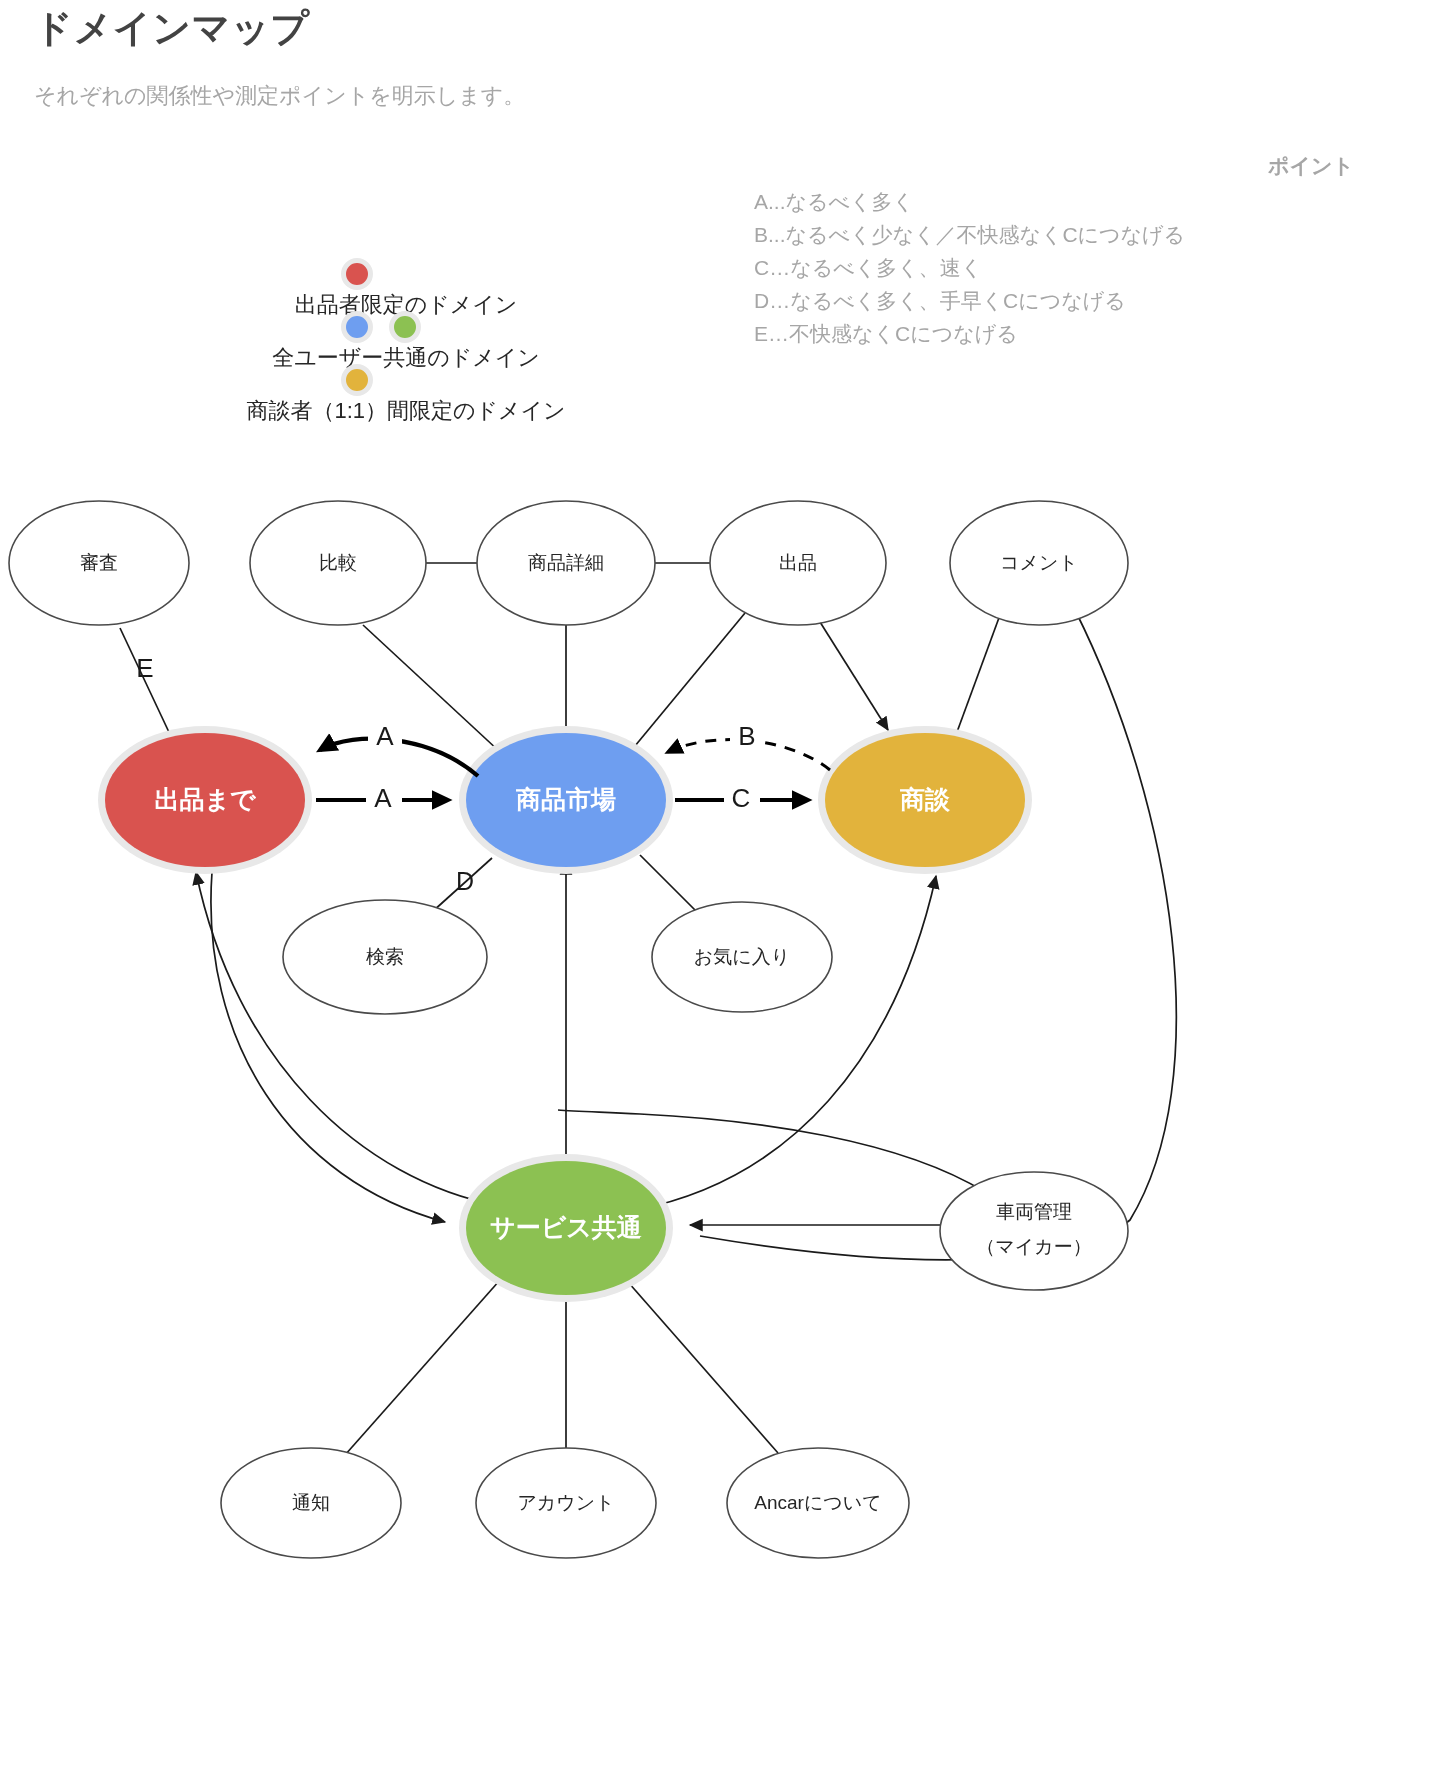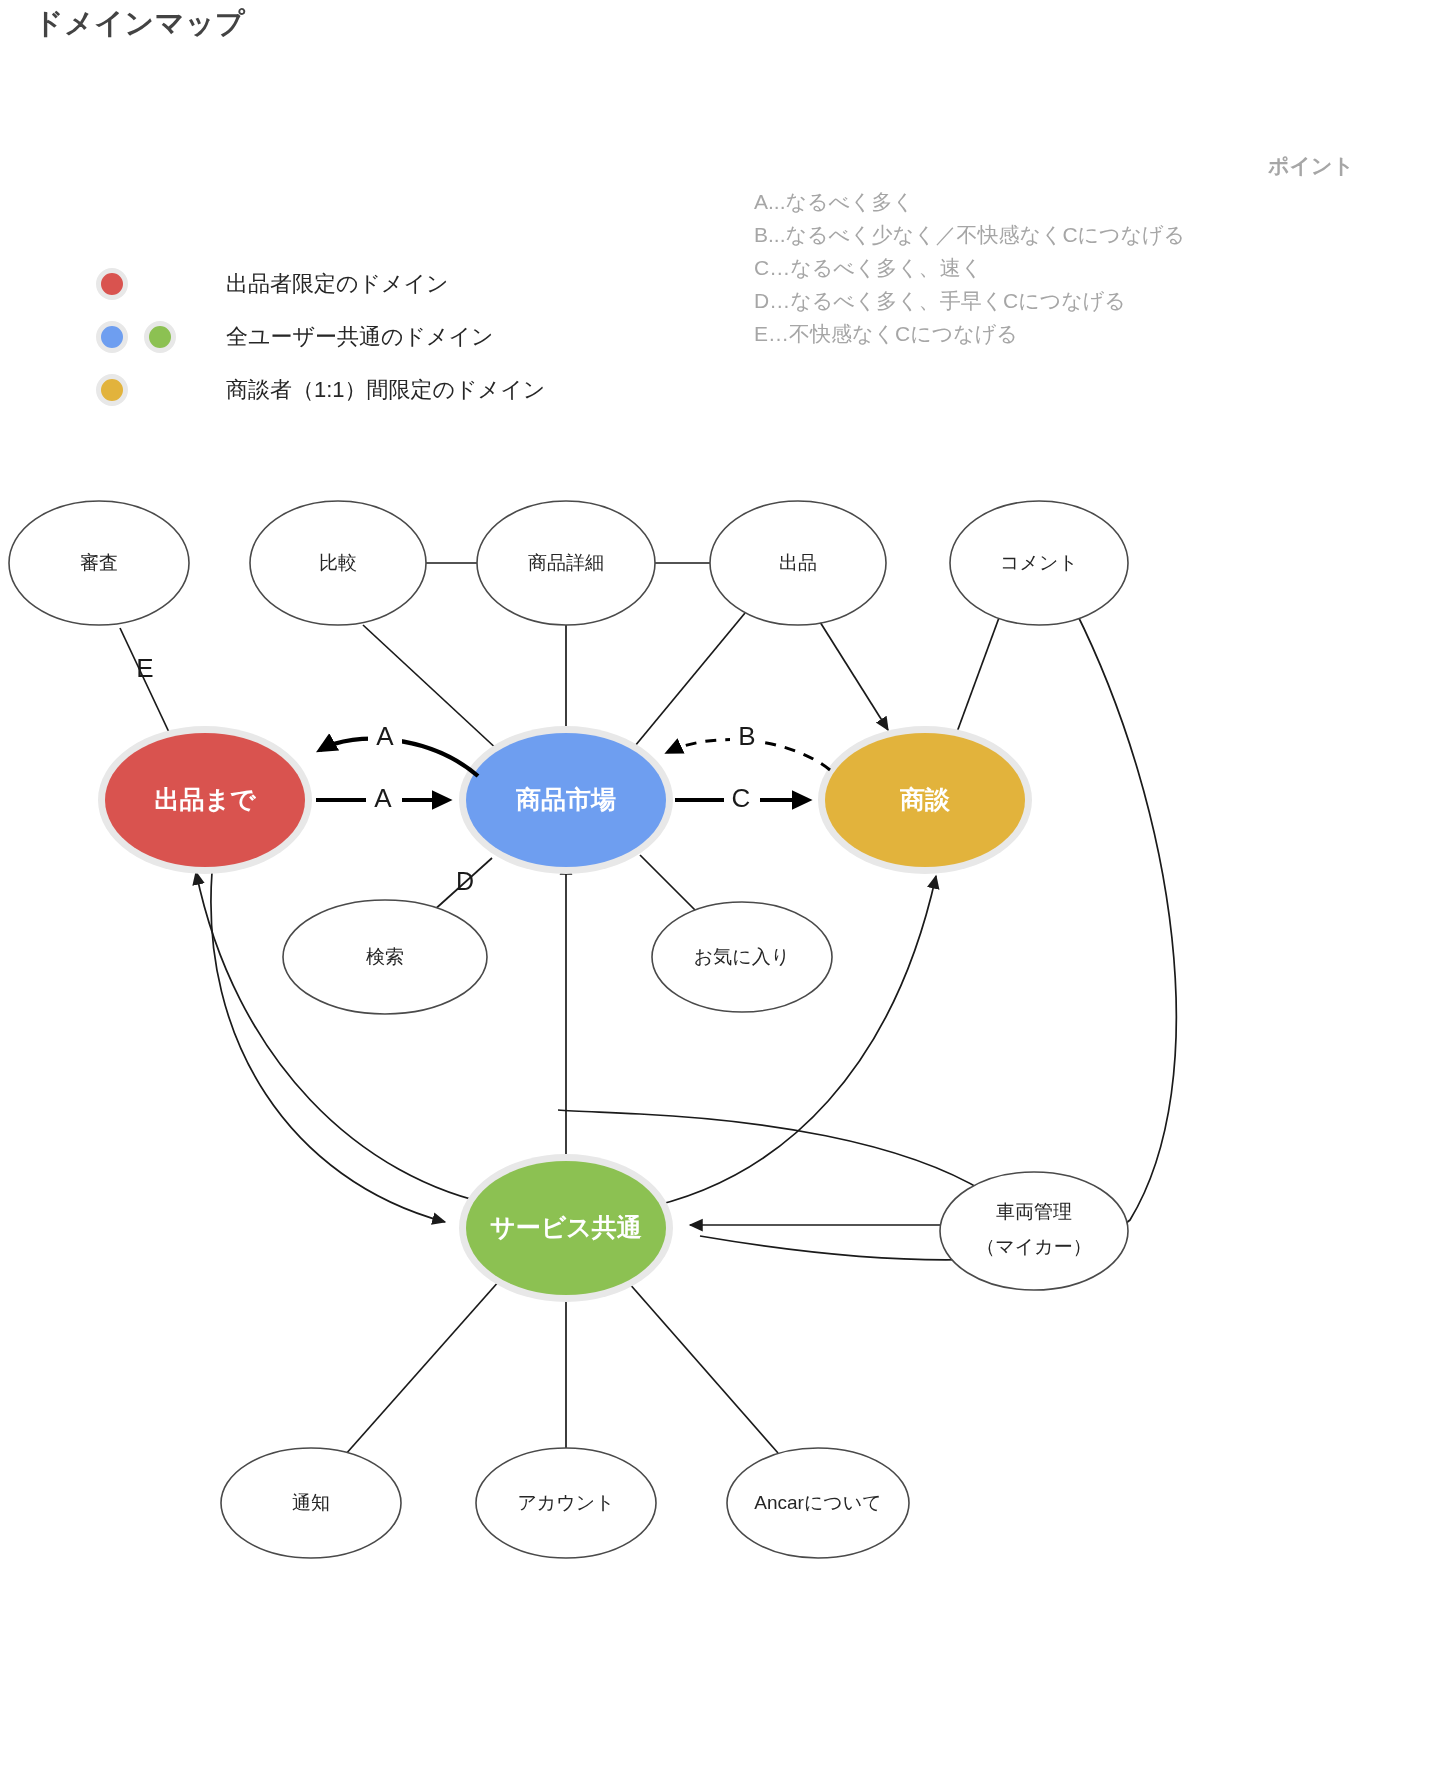"ドメインマップ" #page-title { font-size: 29px -> 38px }
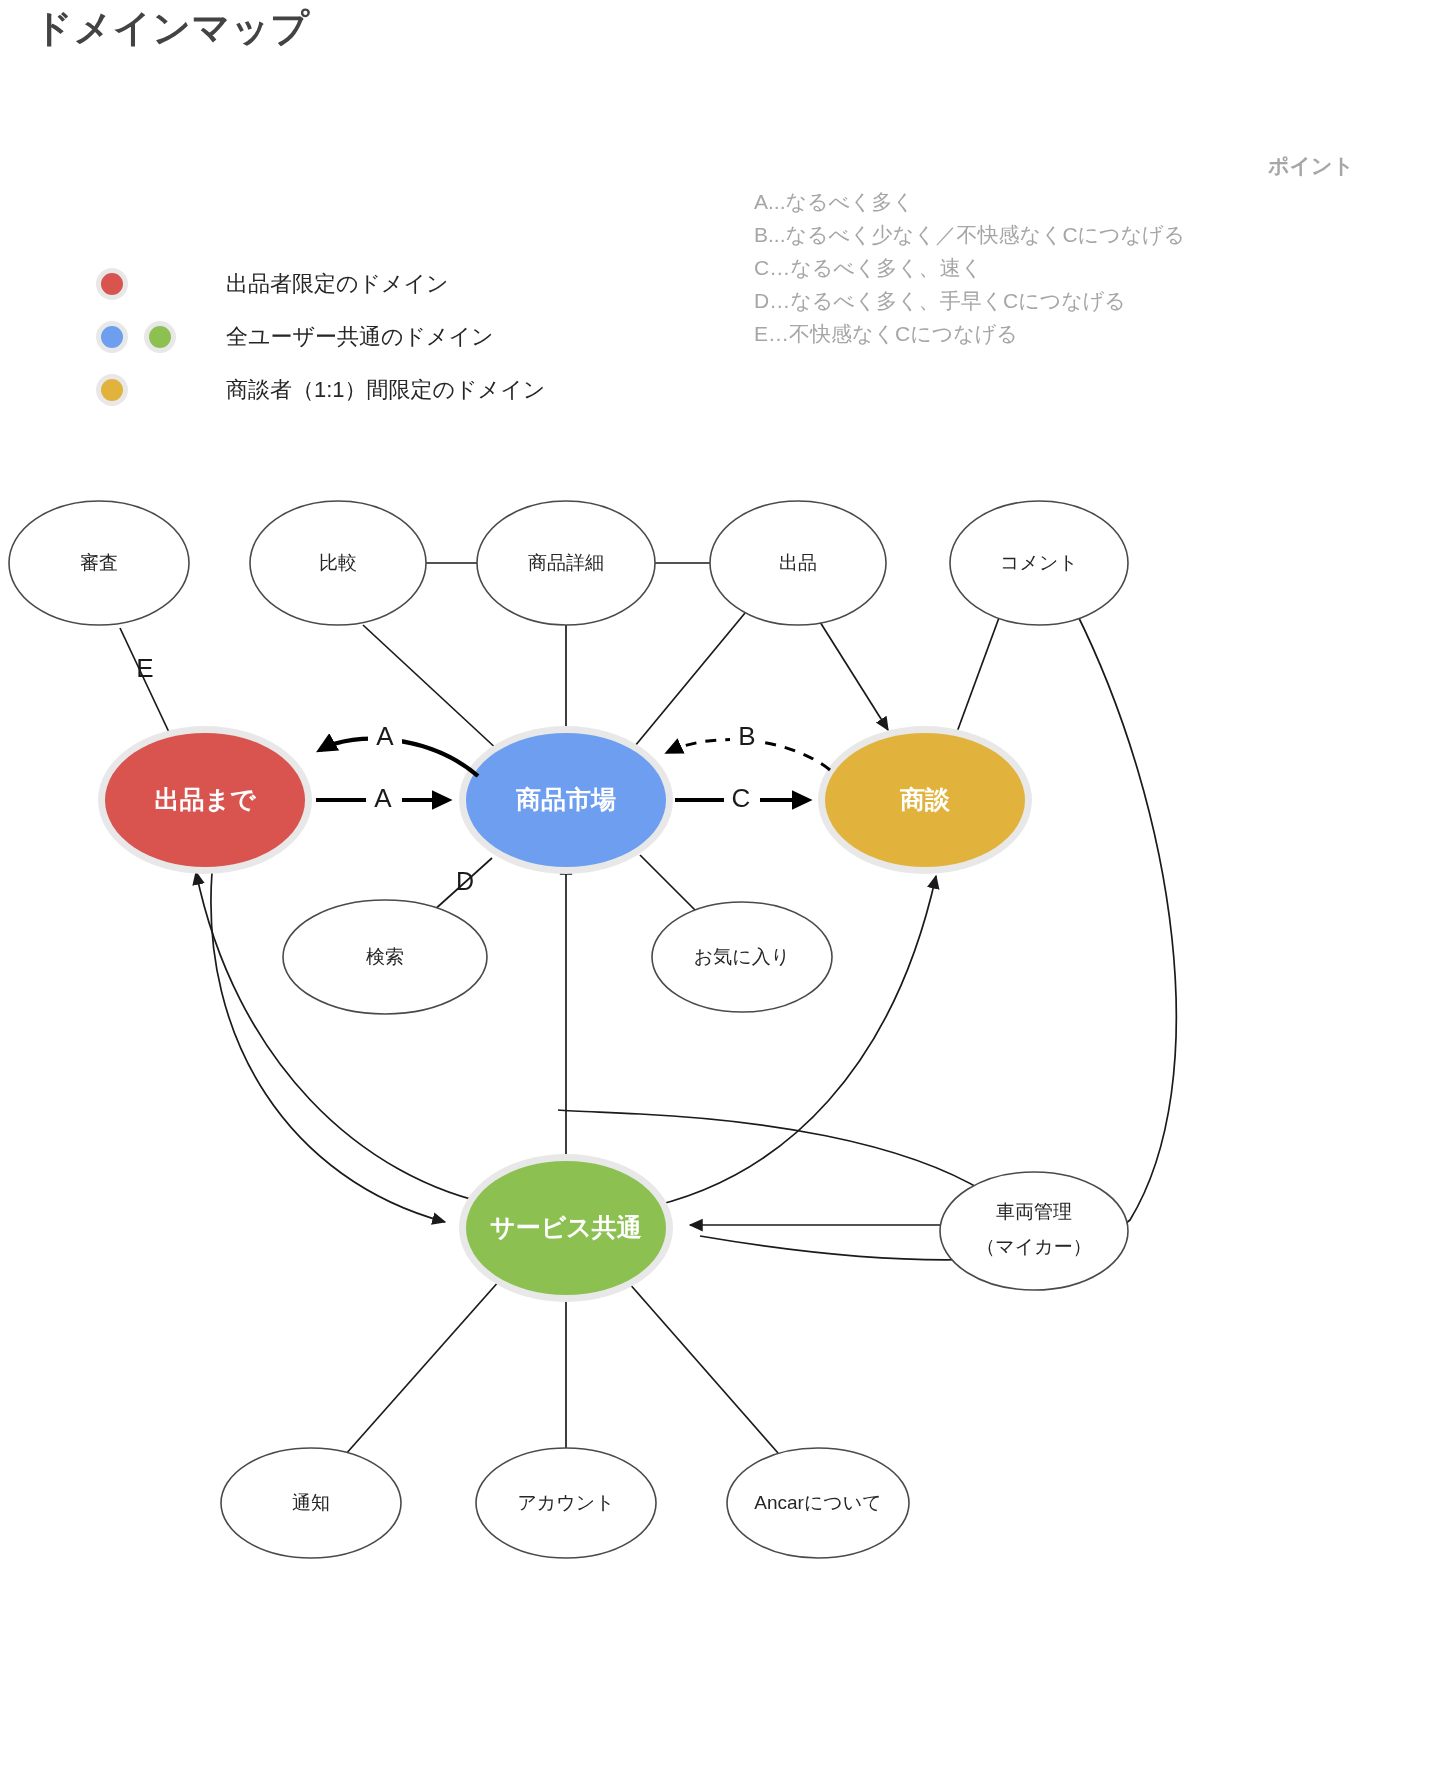"それぞれの関係性や測定ポイントを明示します。" div.subtitle-line { html: none -> <div>それぞれの関係性や測定ポイントを明示します。</div> }
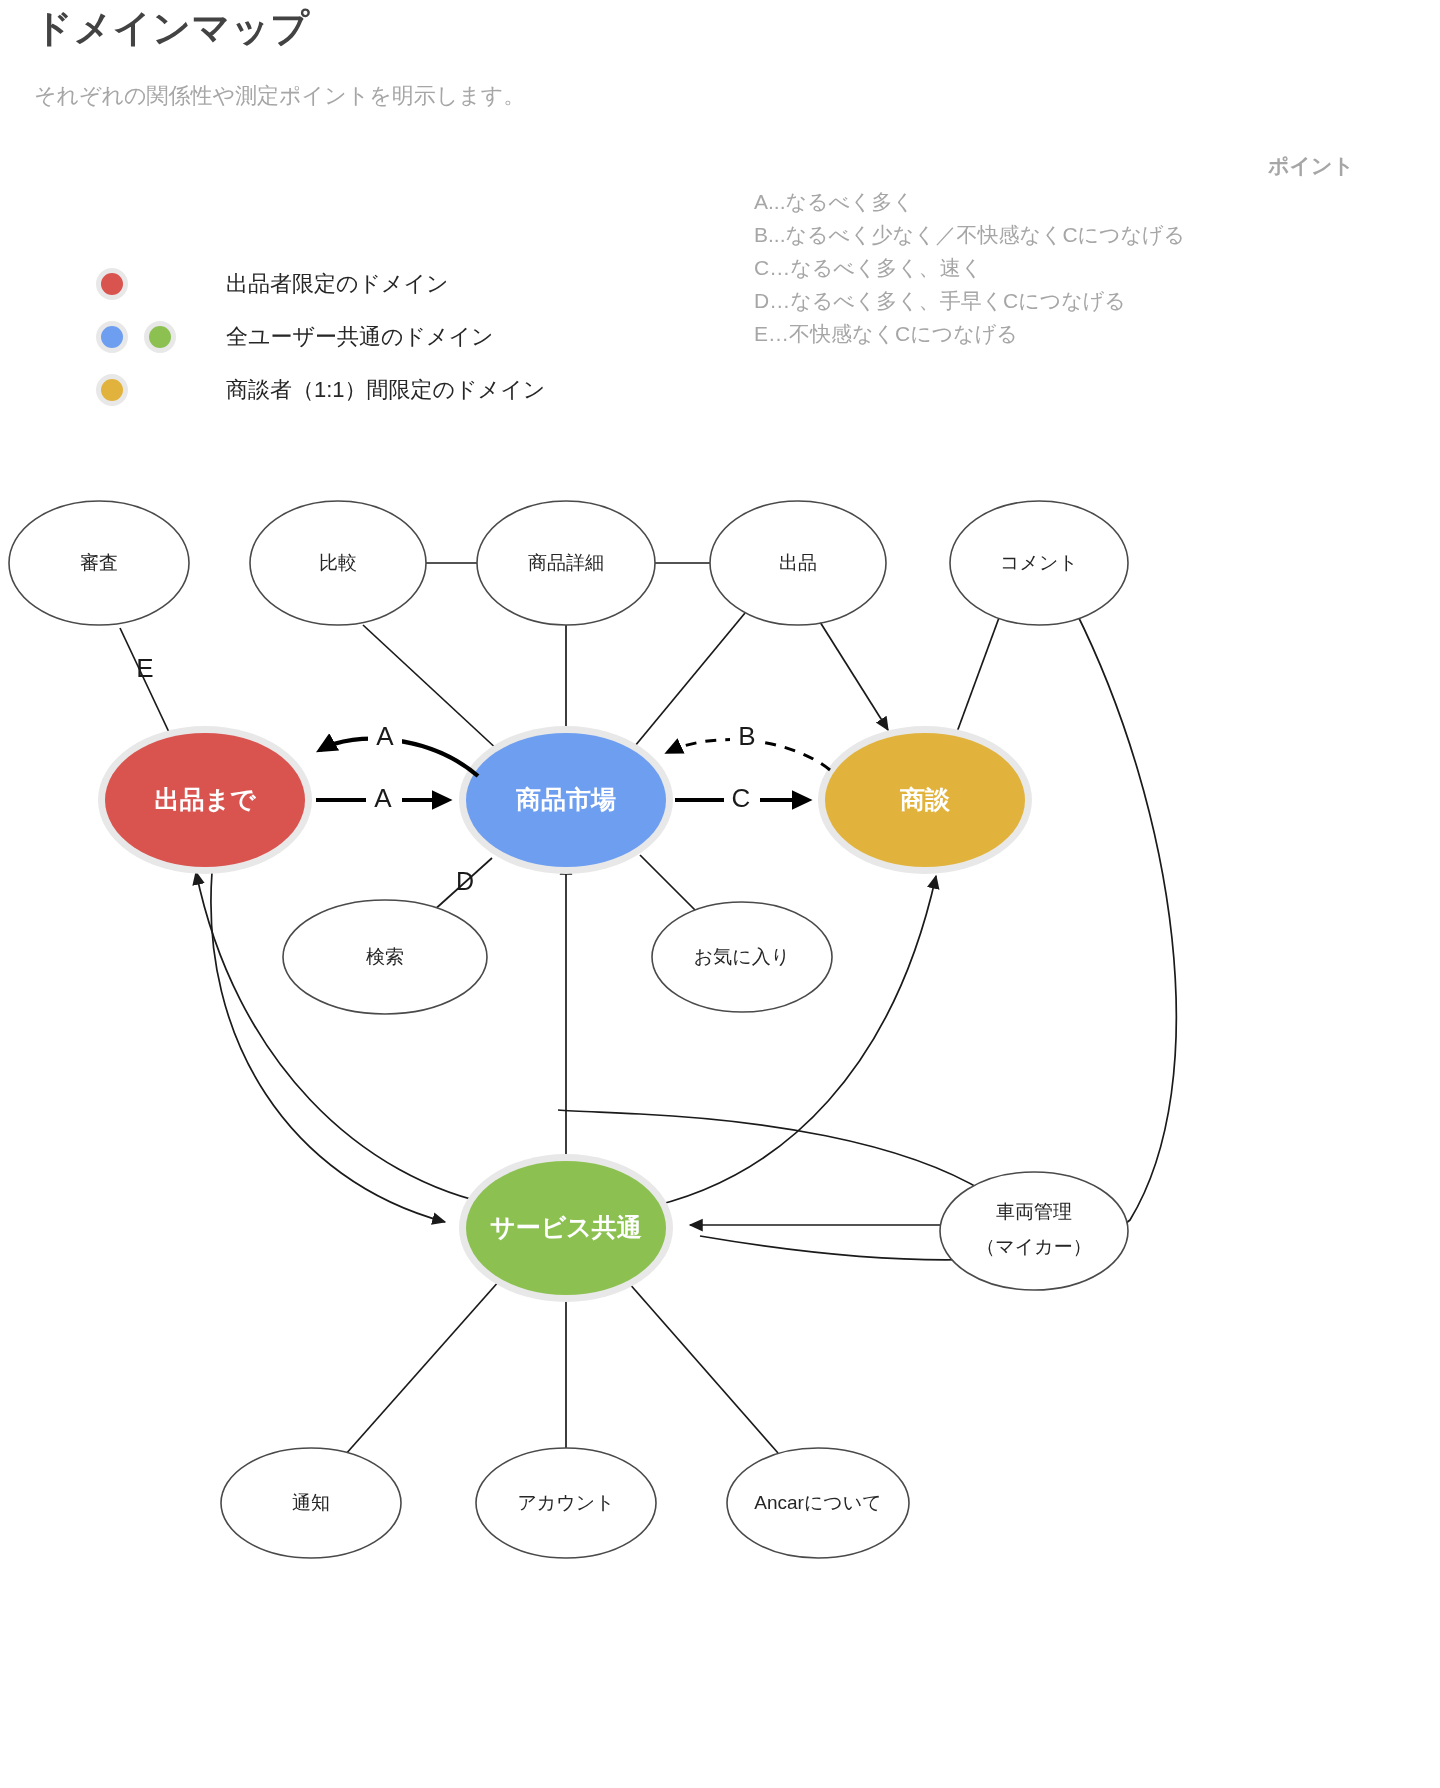"出品者限定のドメイン" .legend-row { flex-direction: none -> column }
